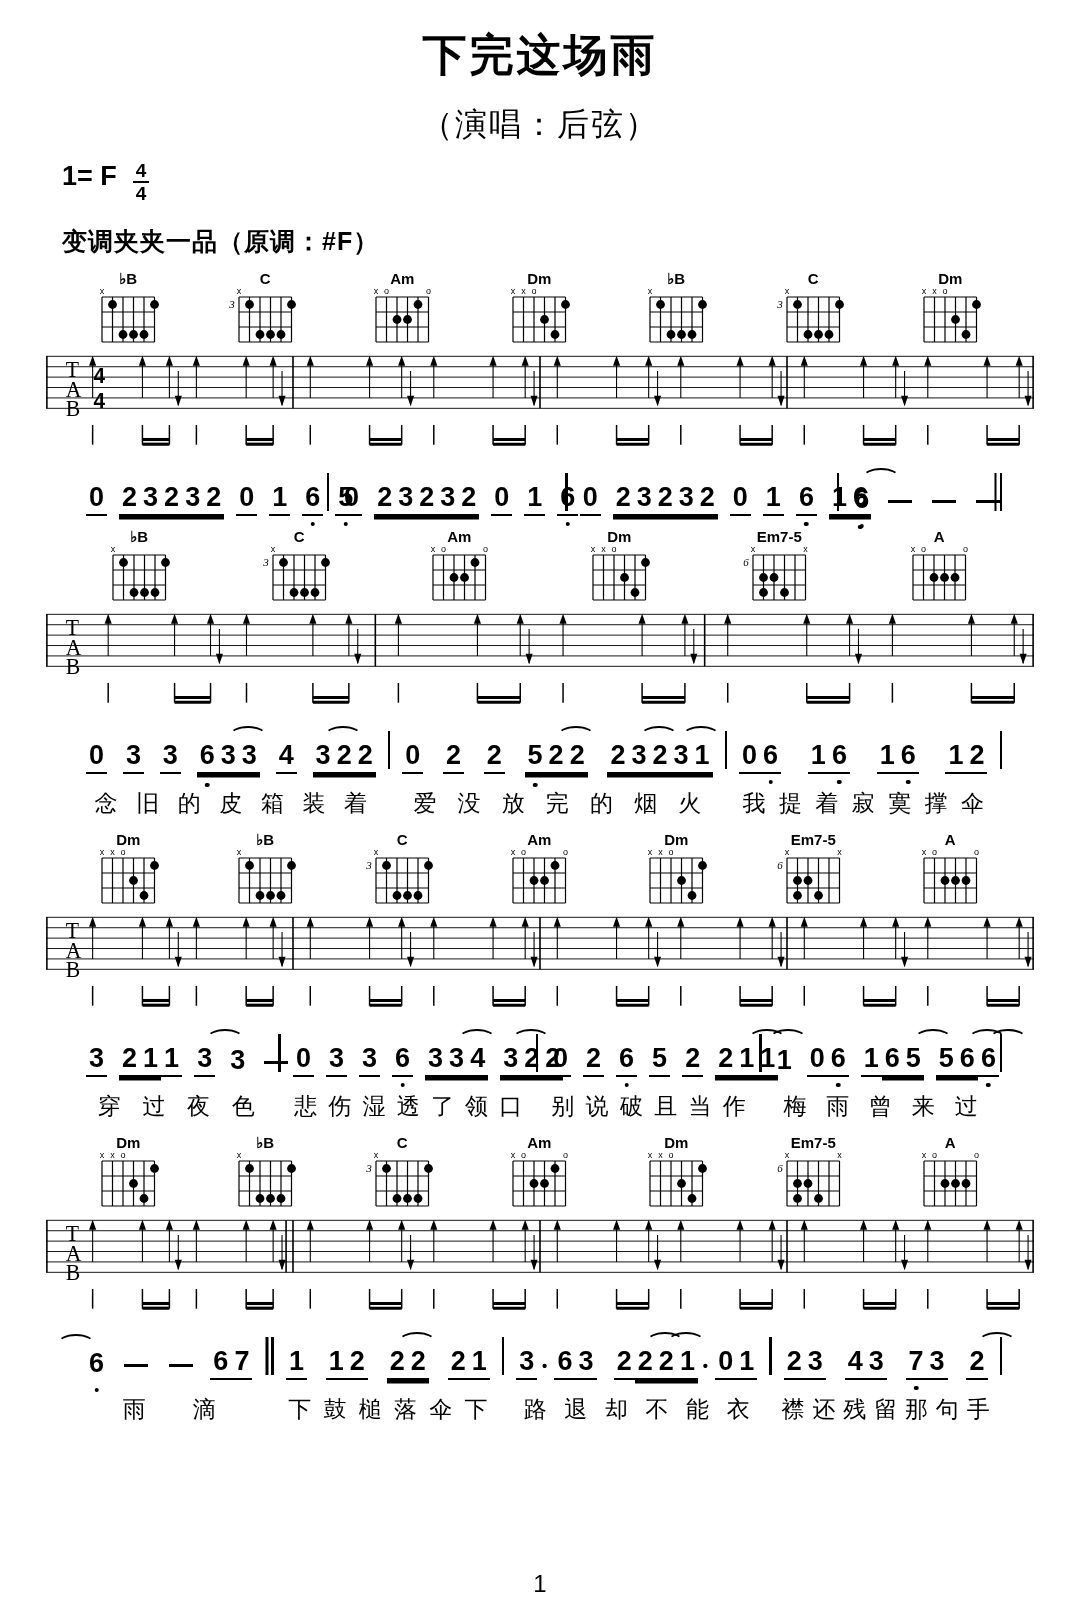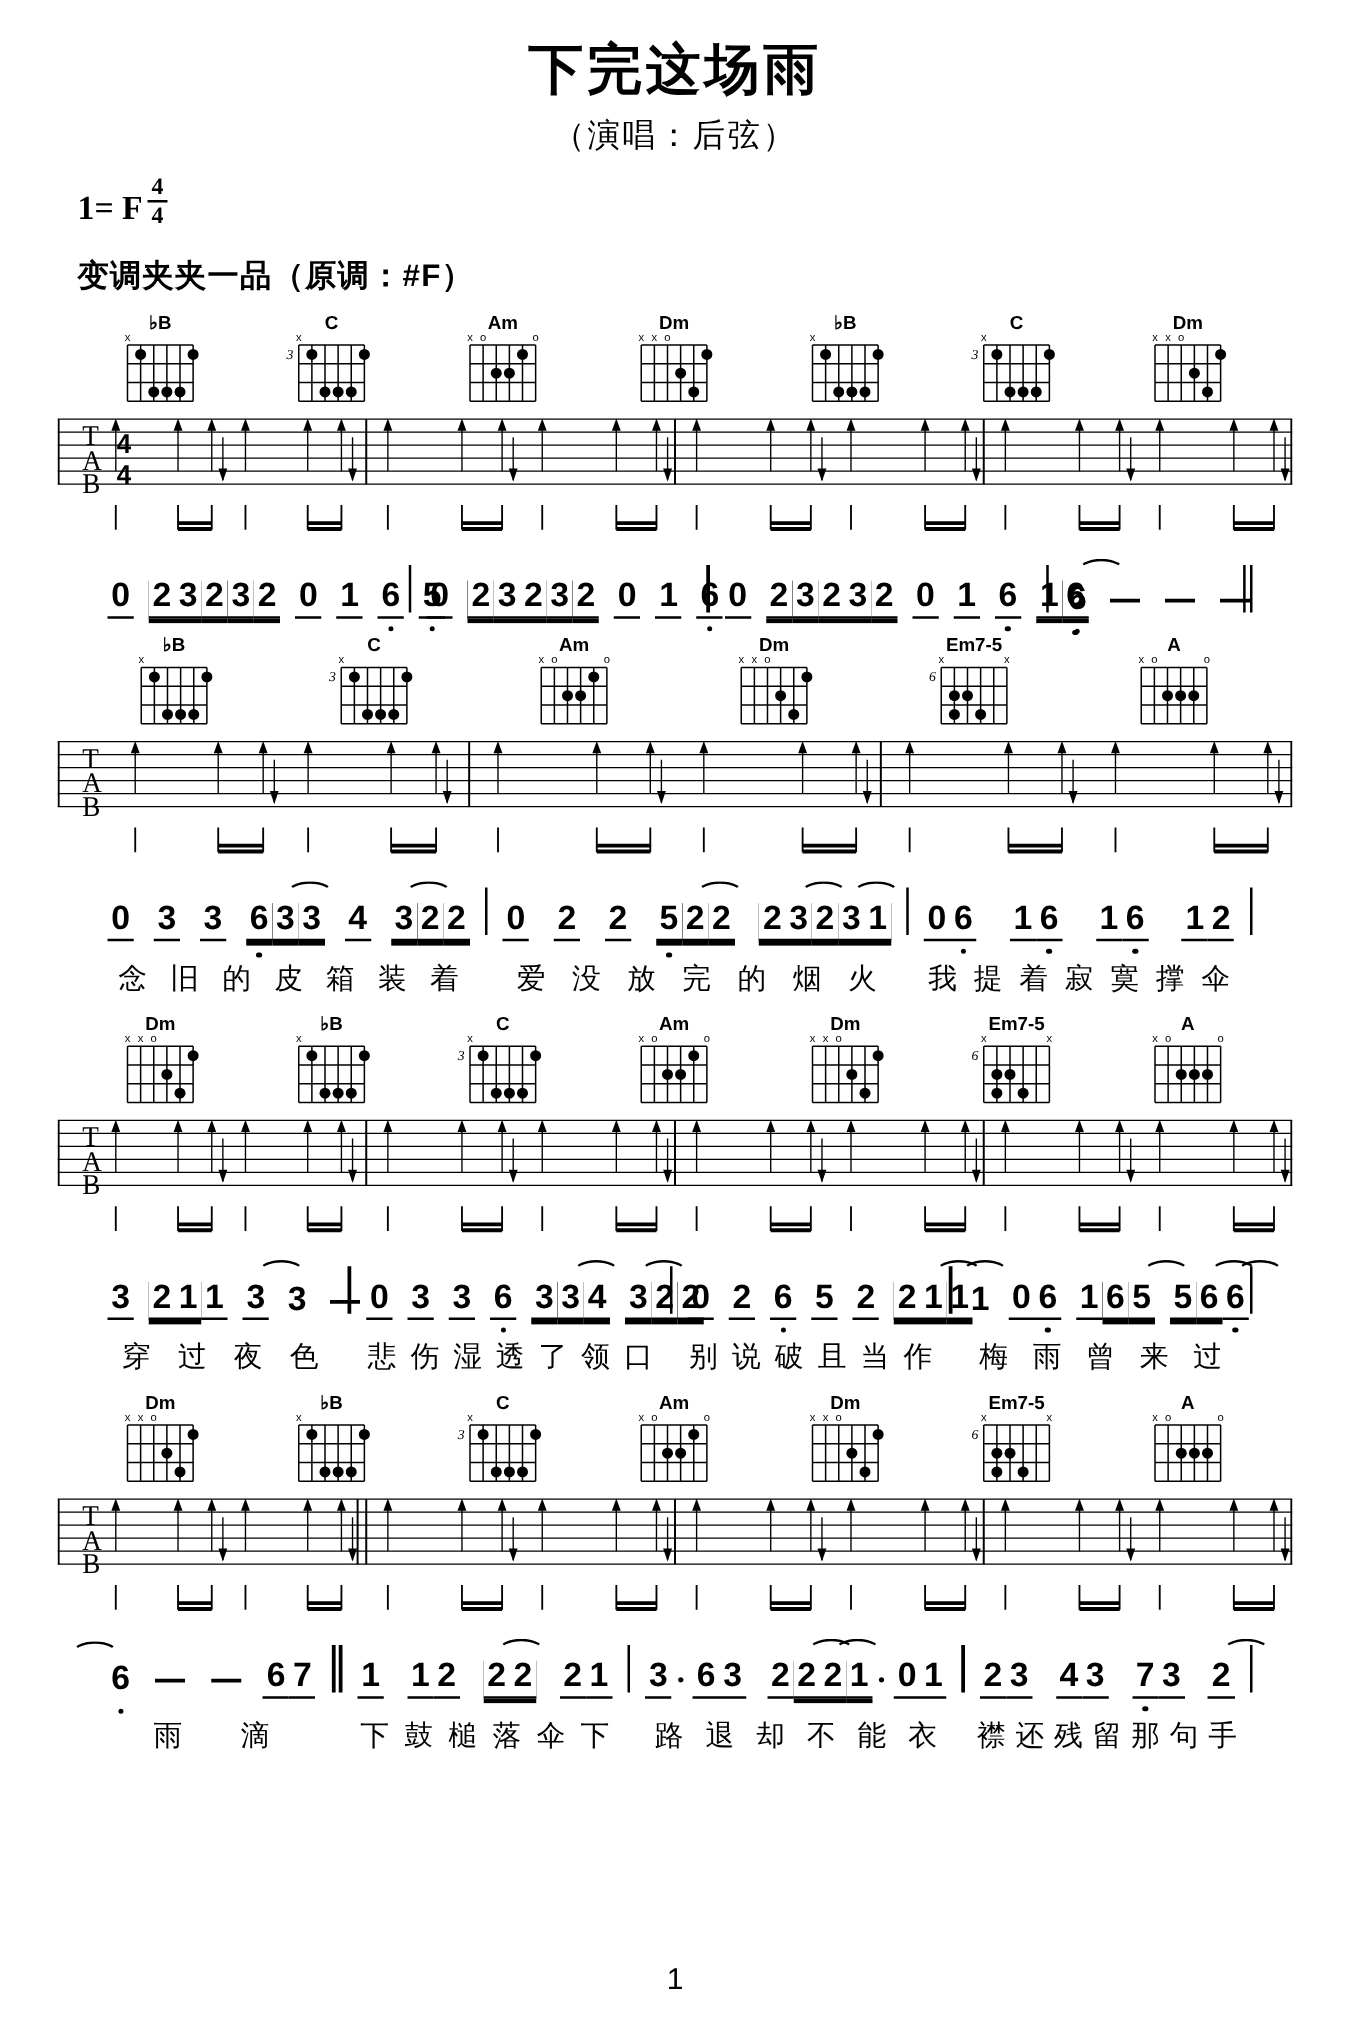"（演唱：后弦）" .subtitle { font-size: 26px -> 32px; margin-top: 6px -> 18px }
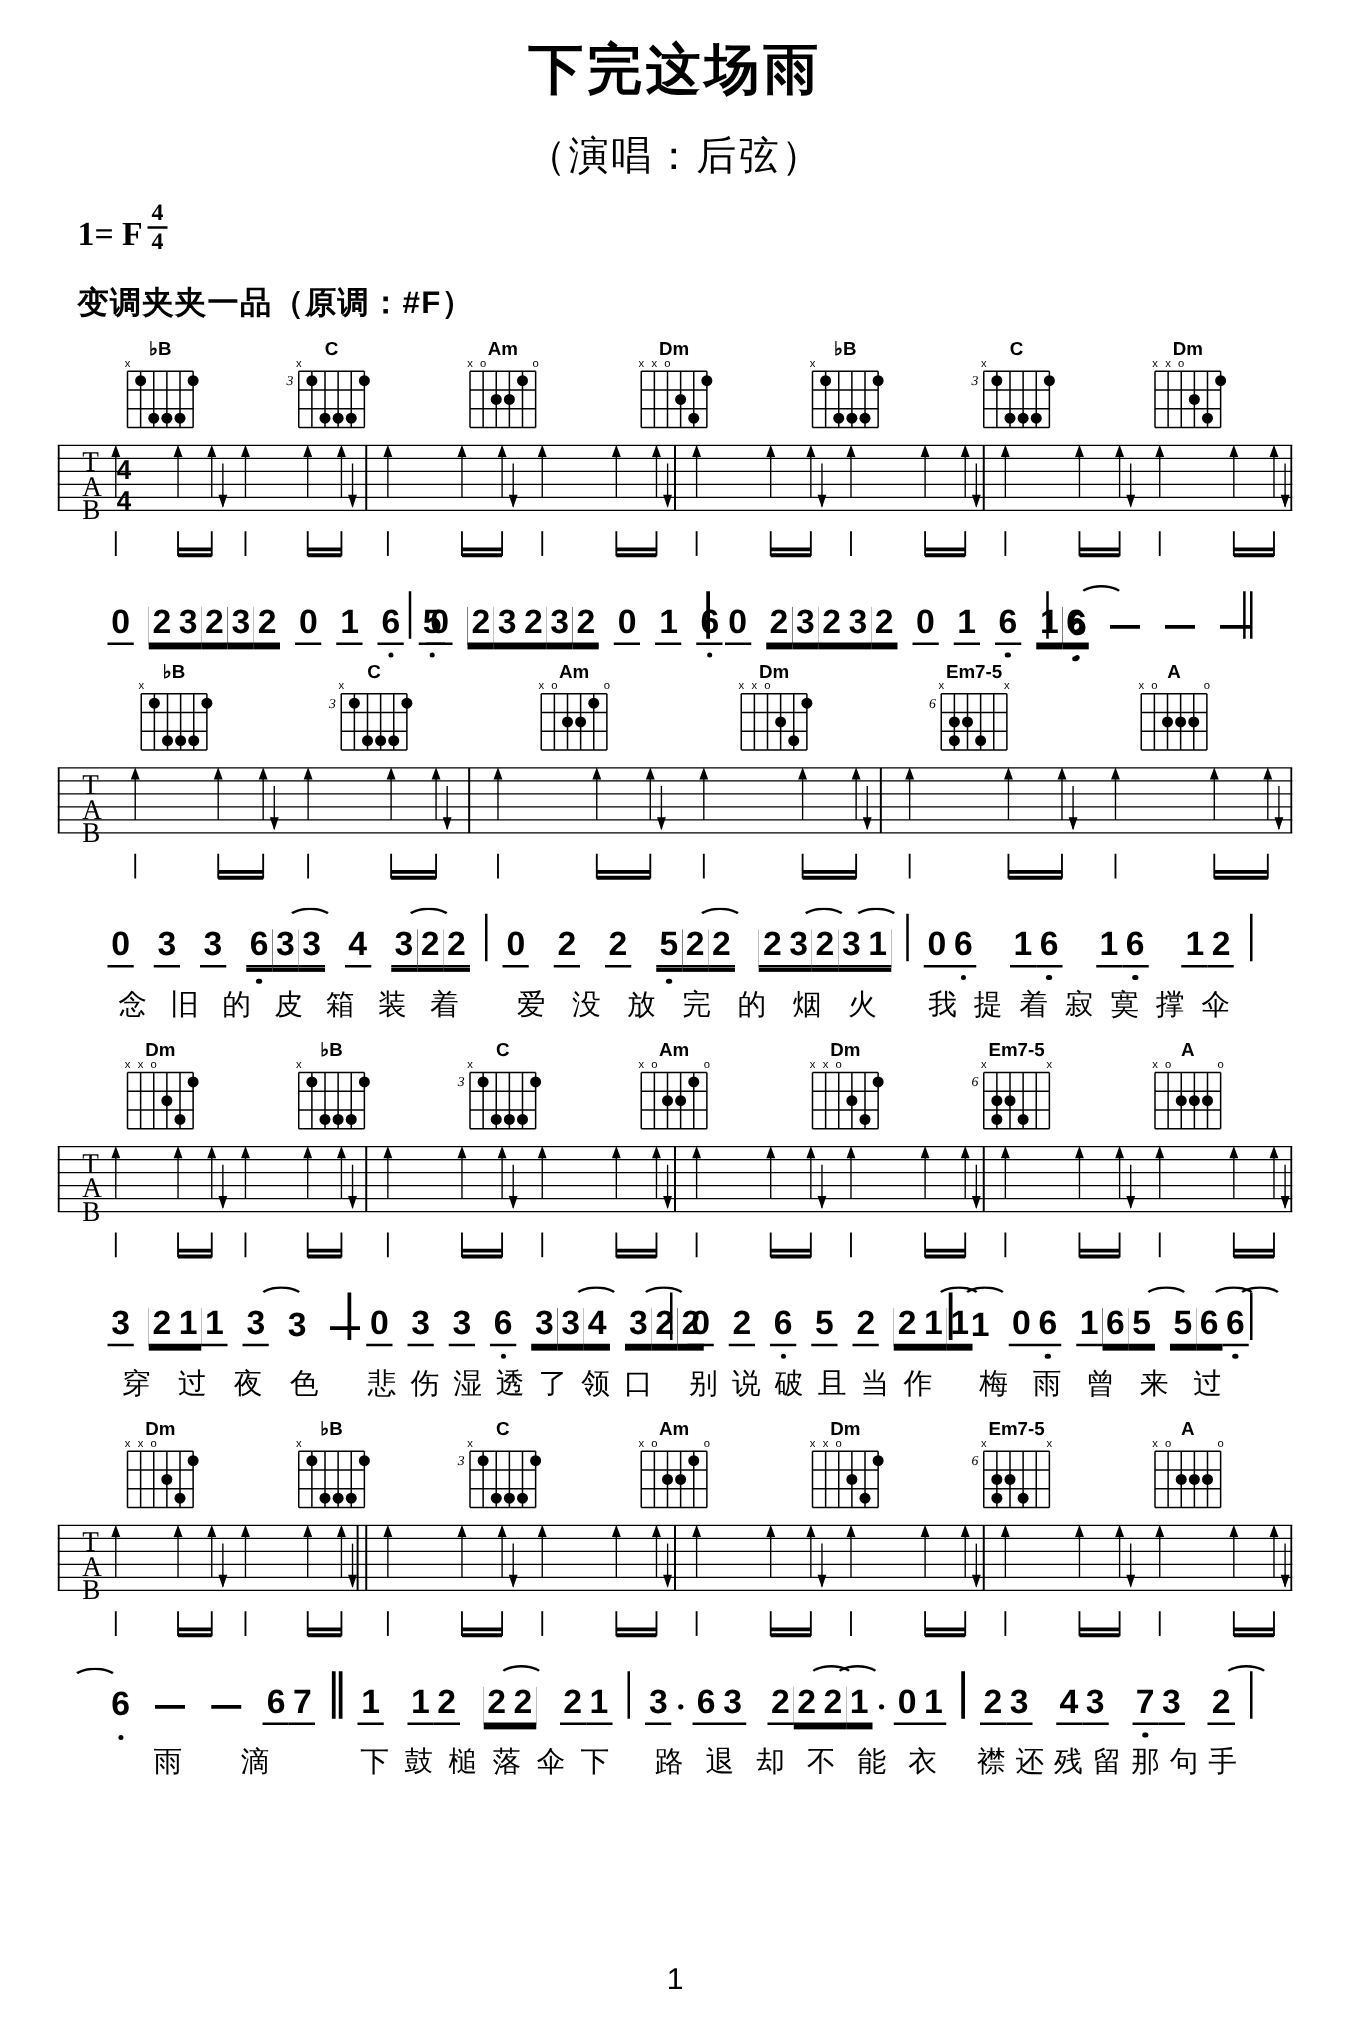"1= F" .keyline { align-items: flex-end -> flex-start; font-family: Liberation Serif, serif -> none; gap: 0 -> 12px }
